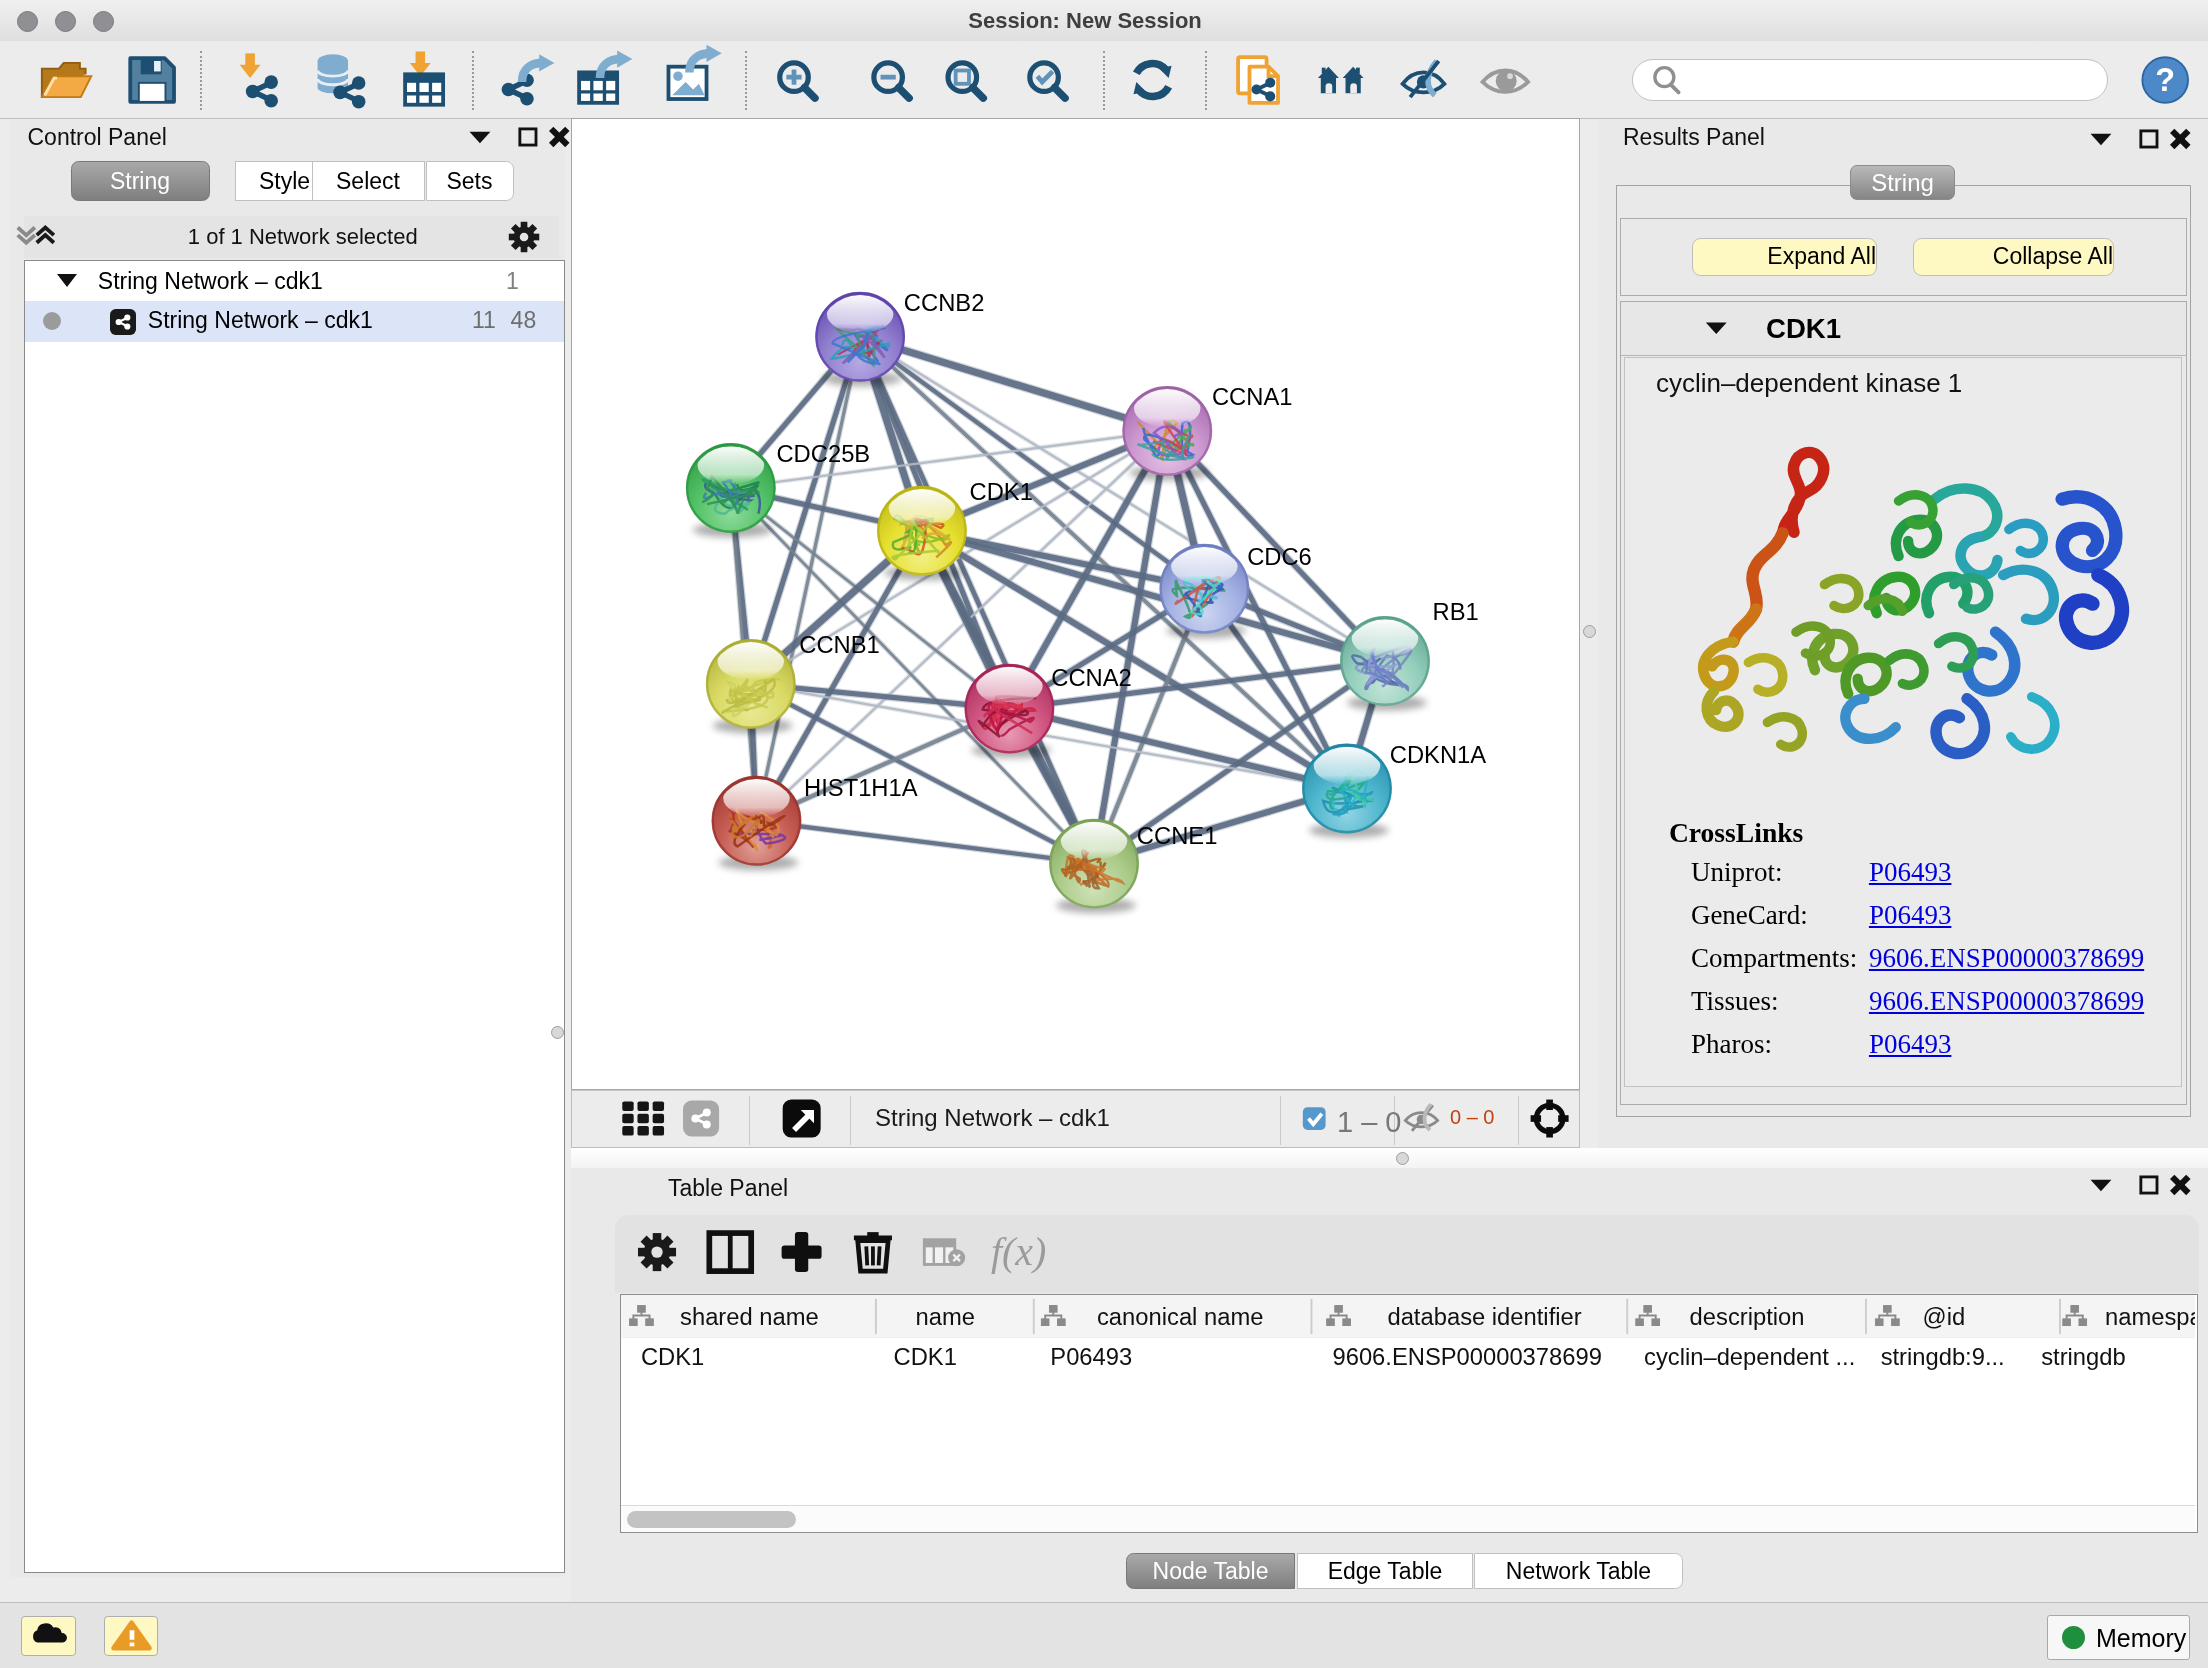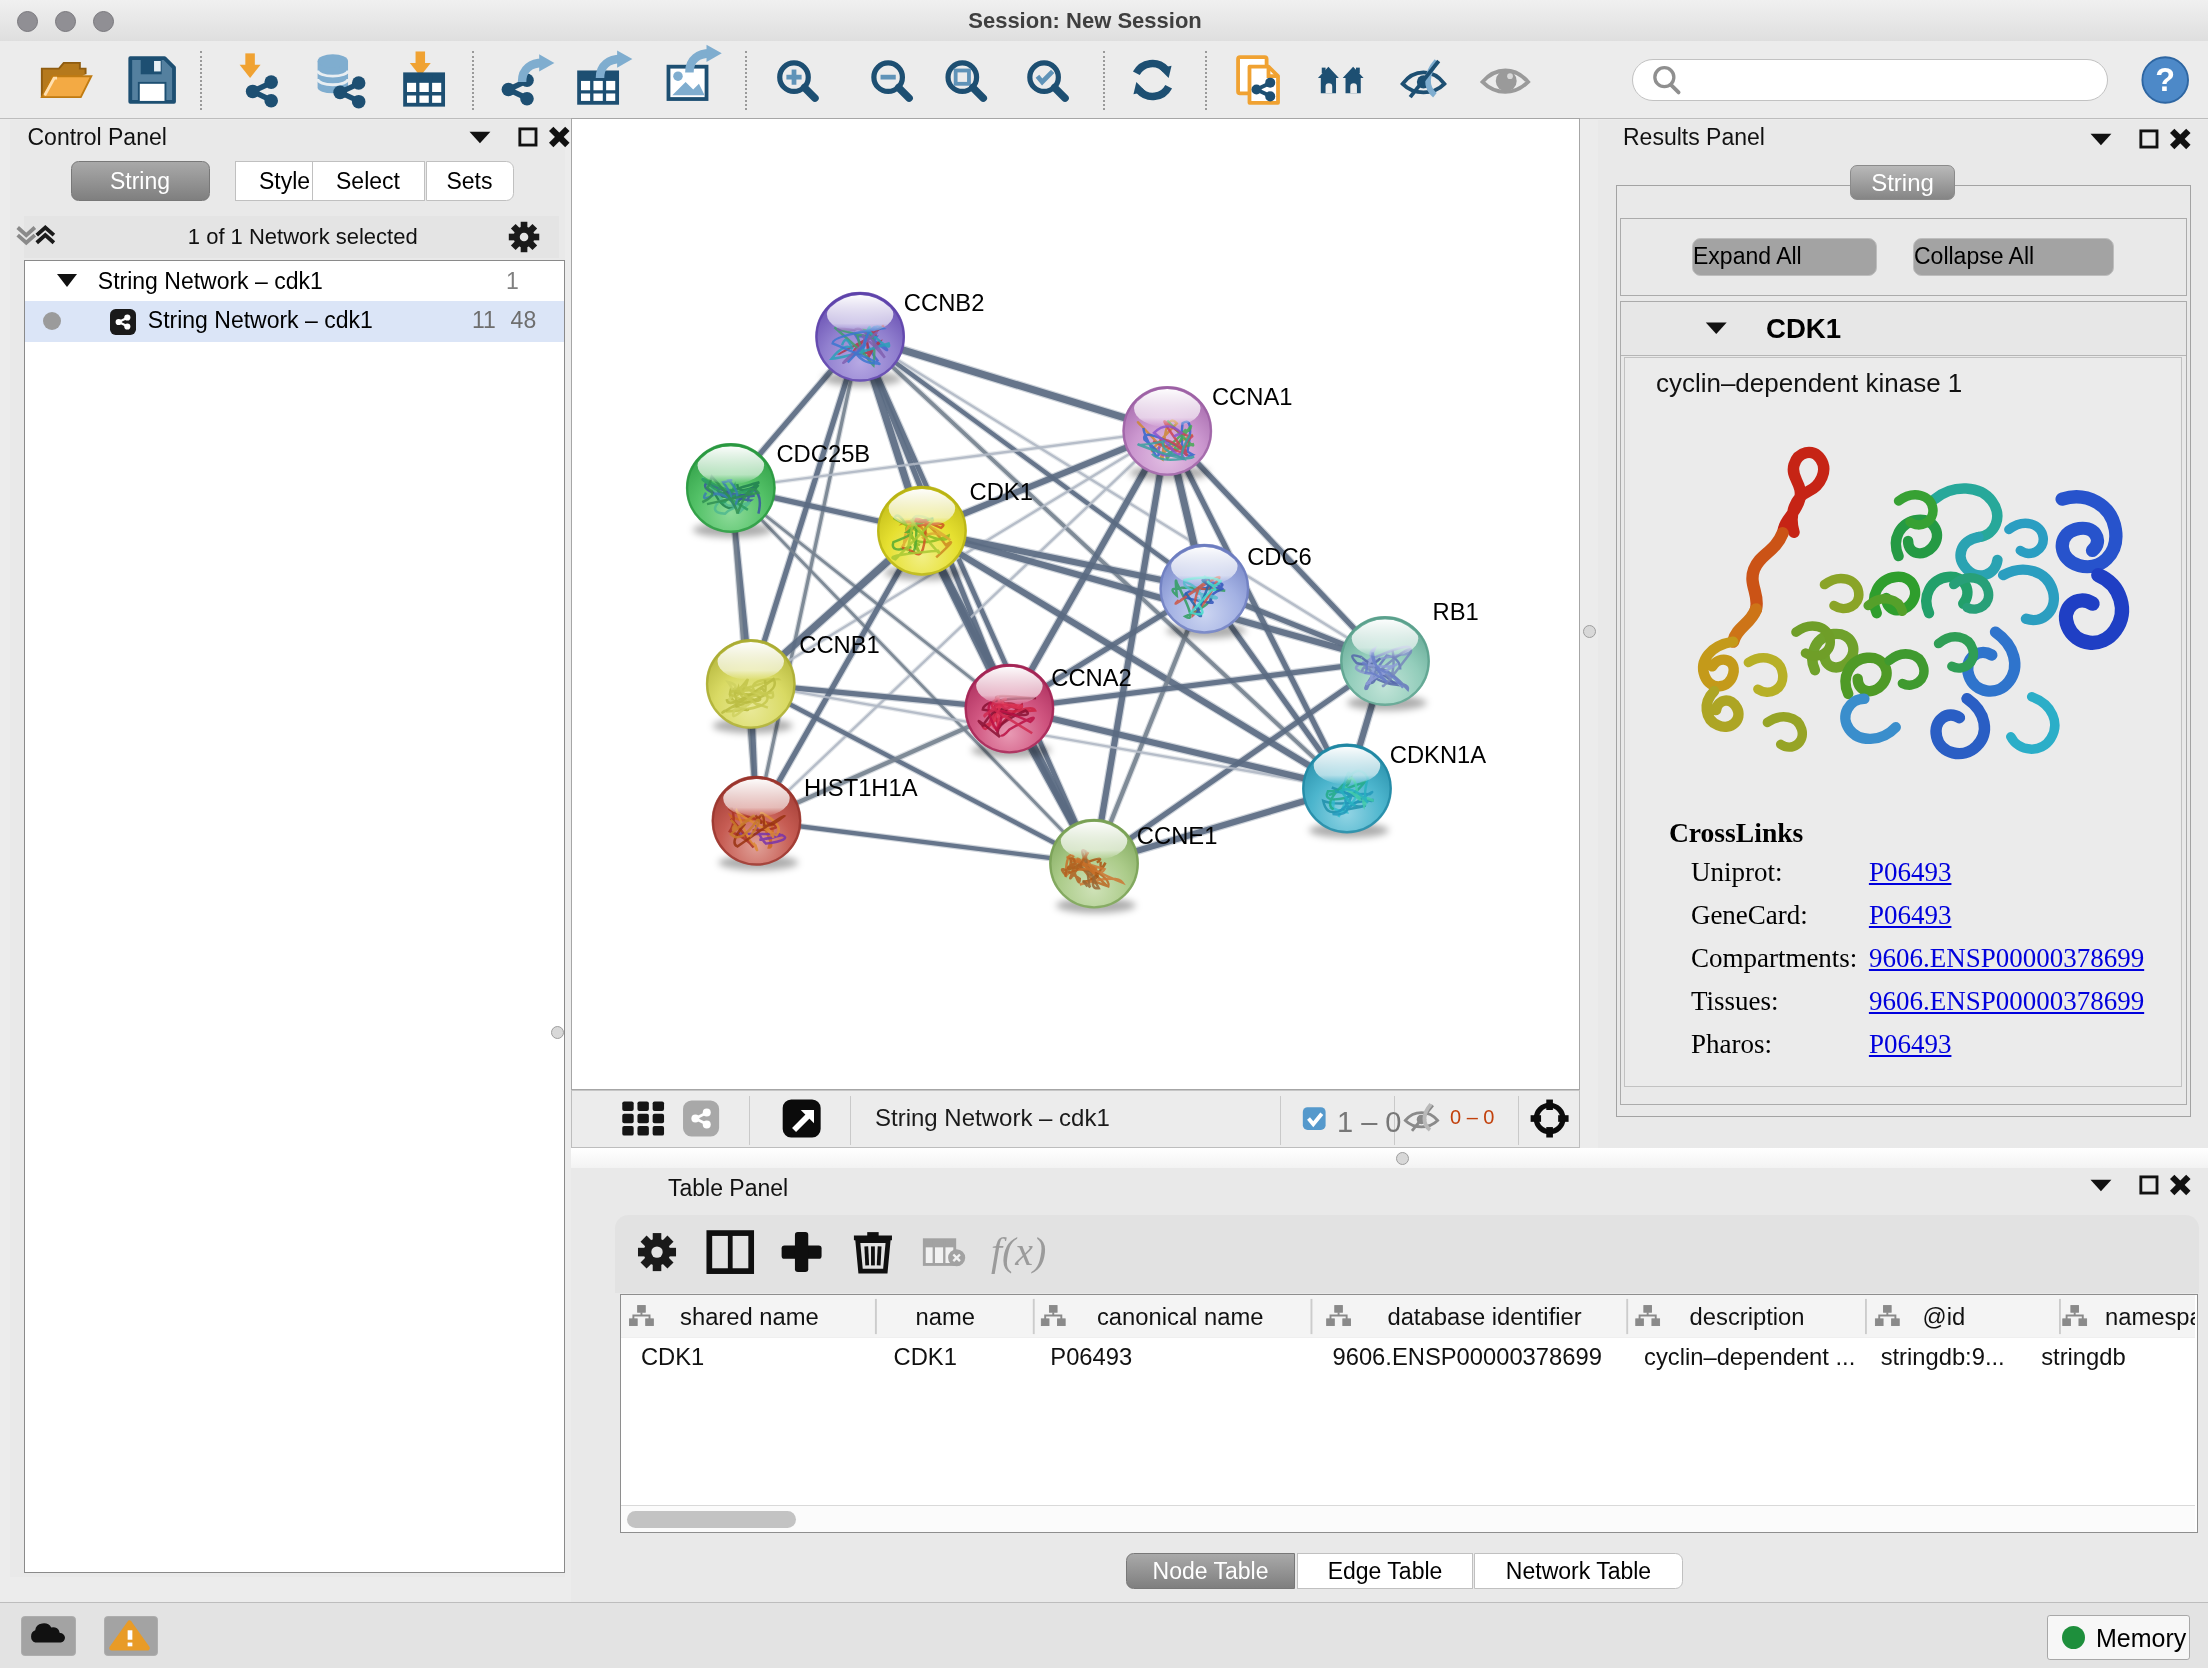"Expand All" .btn { background: #a3a3a3 -> #fef9c3; text-align: left -> right }
